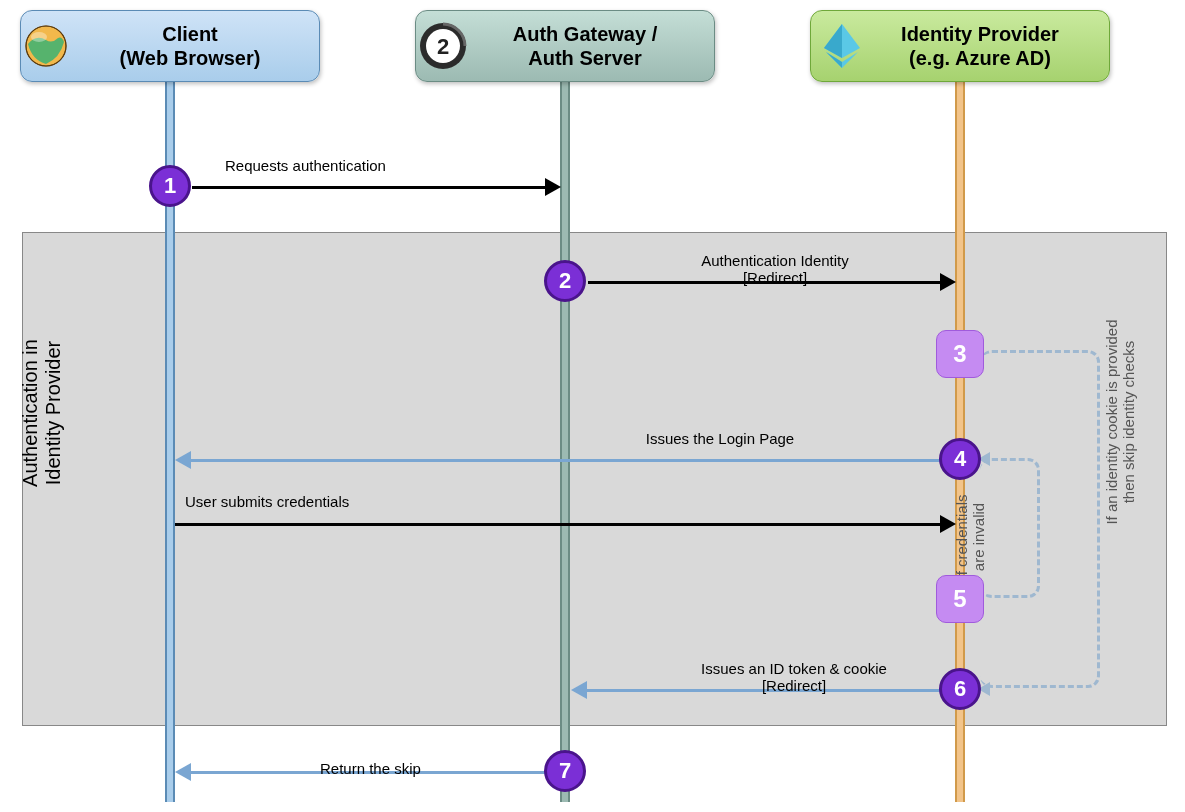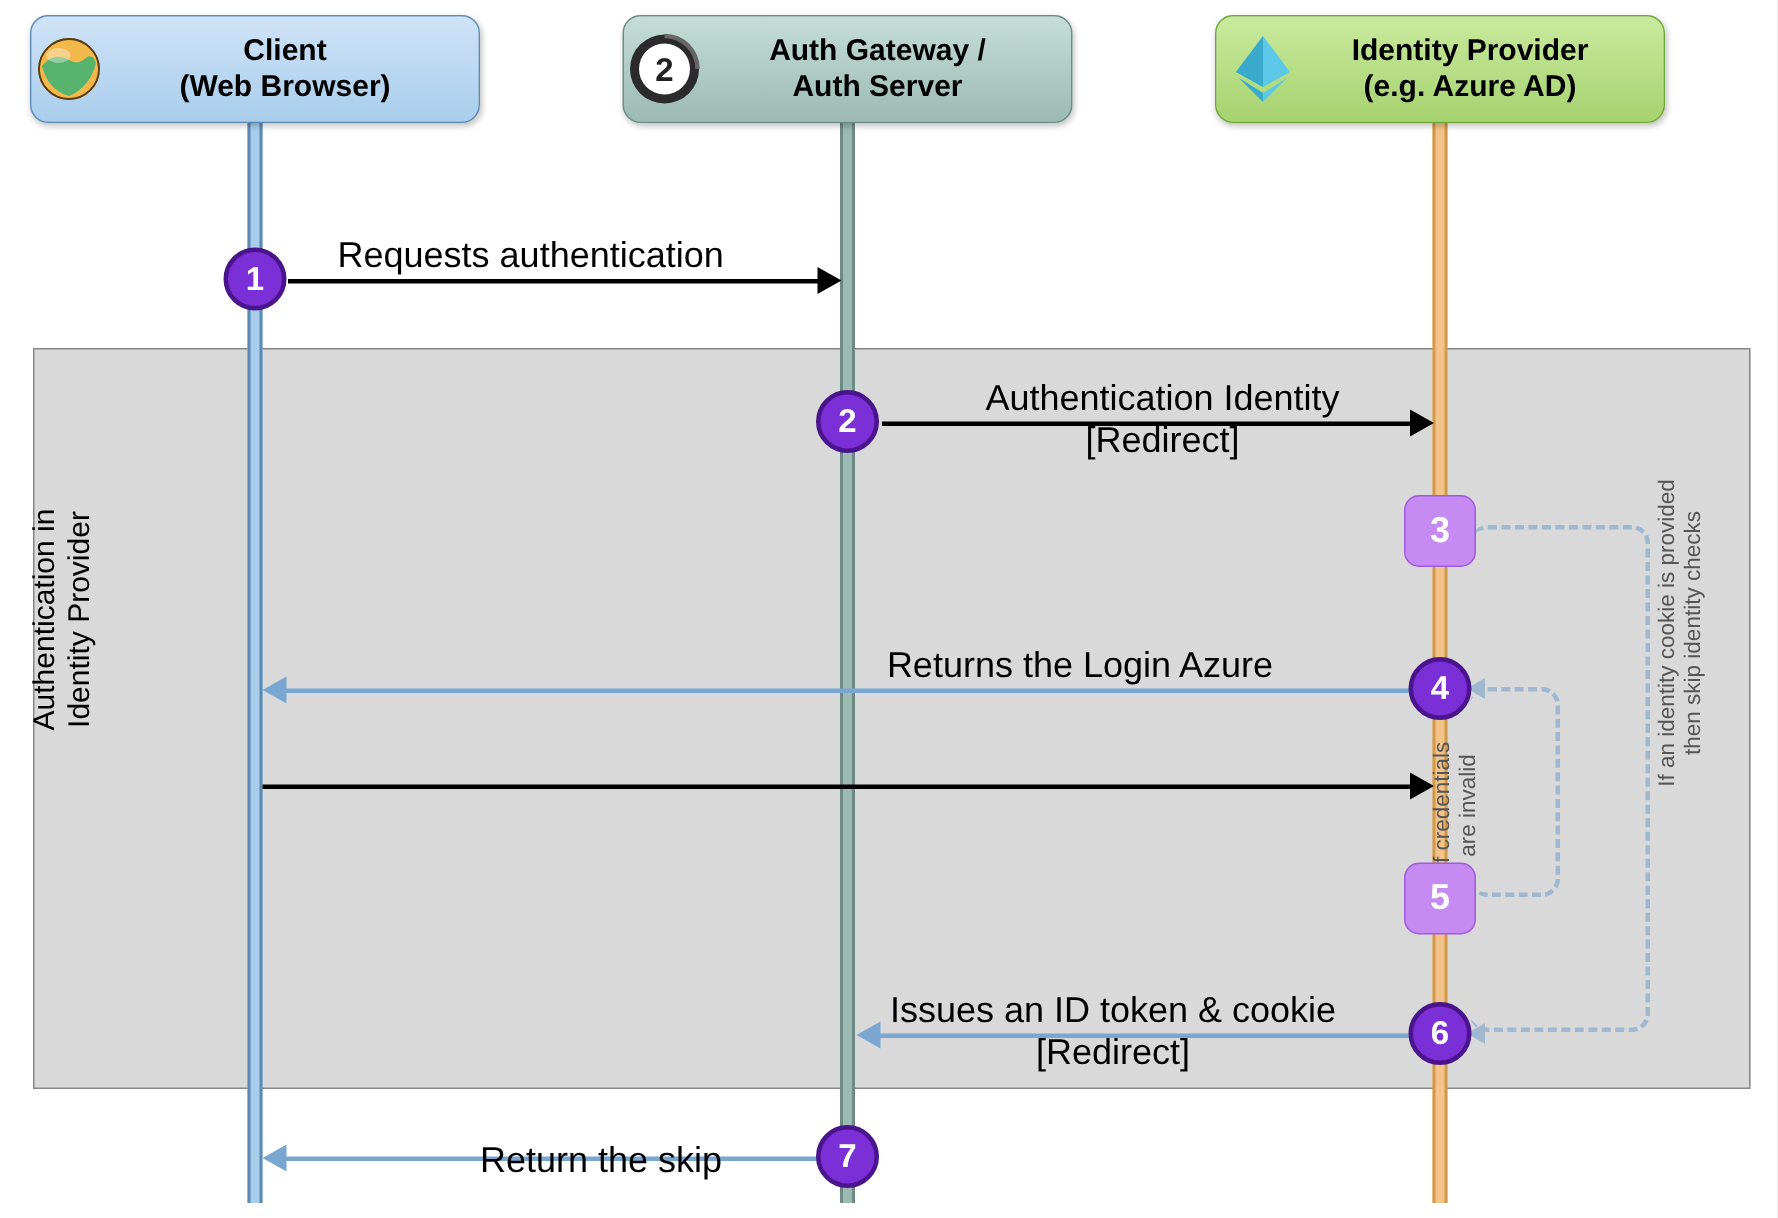"Requests authentication" .msg-label { font-size: 24px -> 15px }
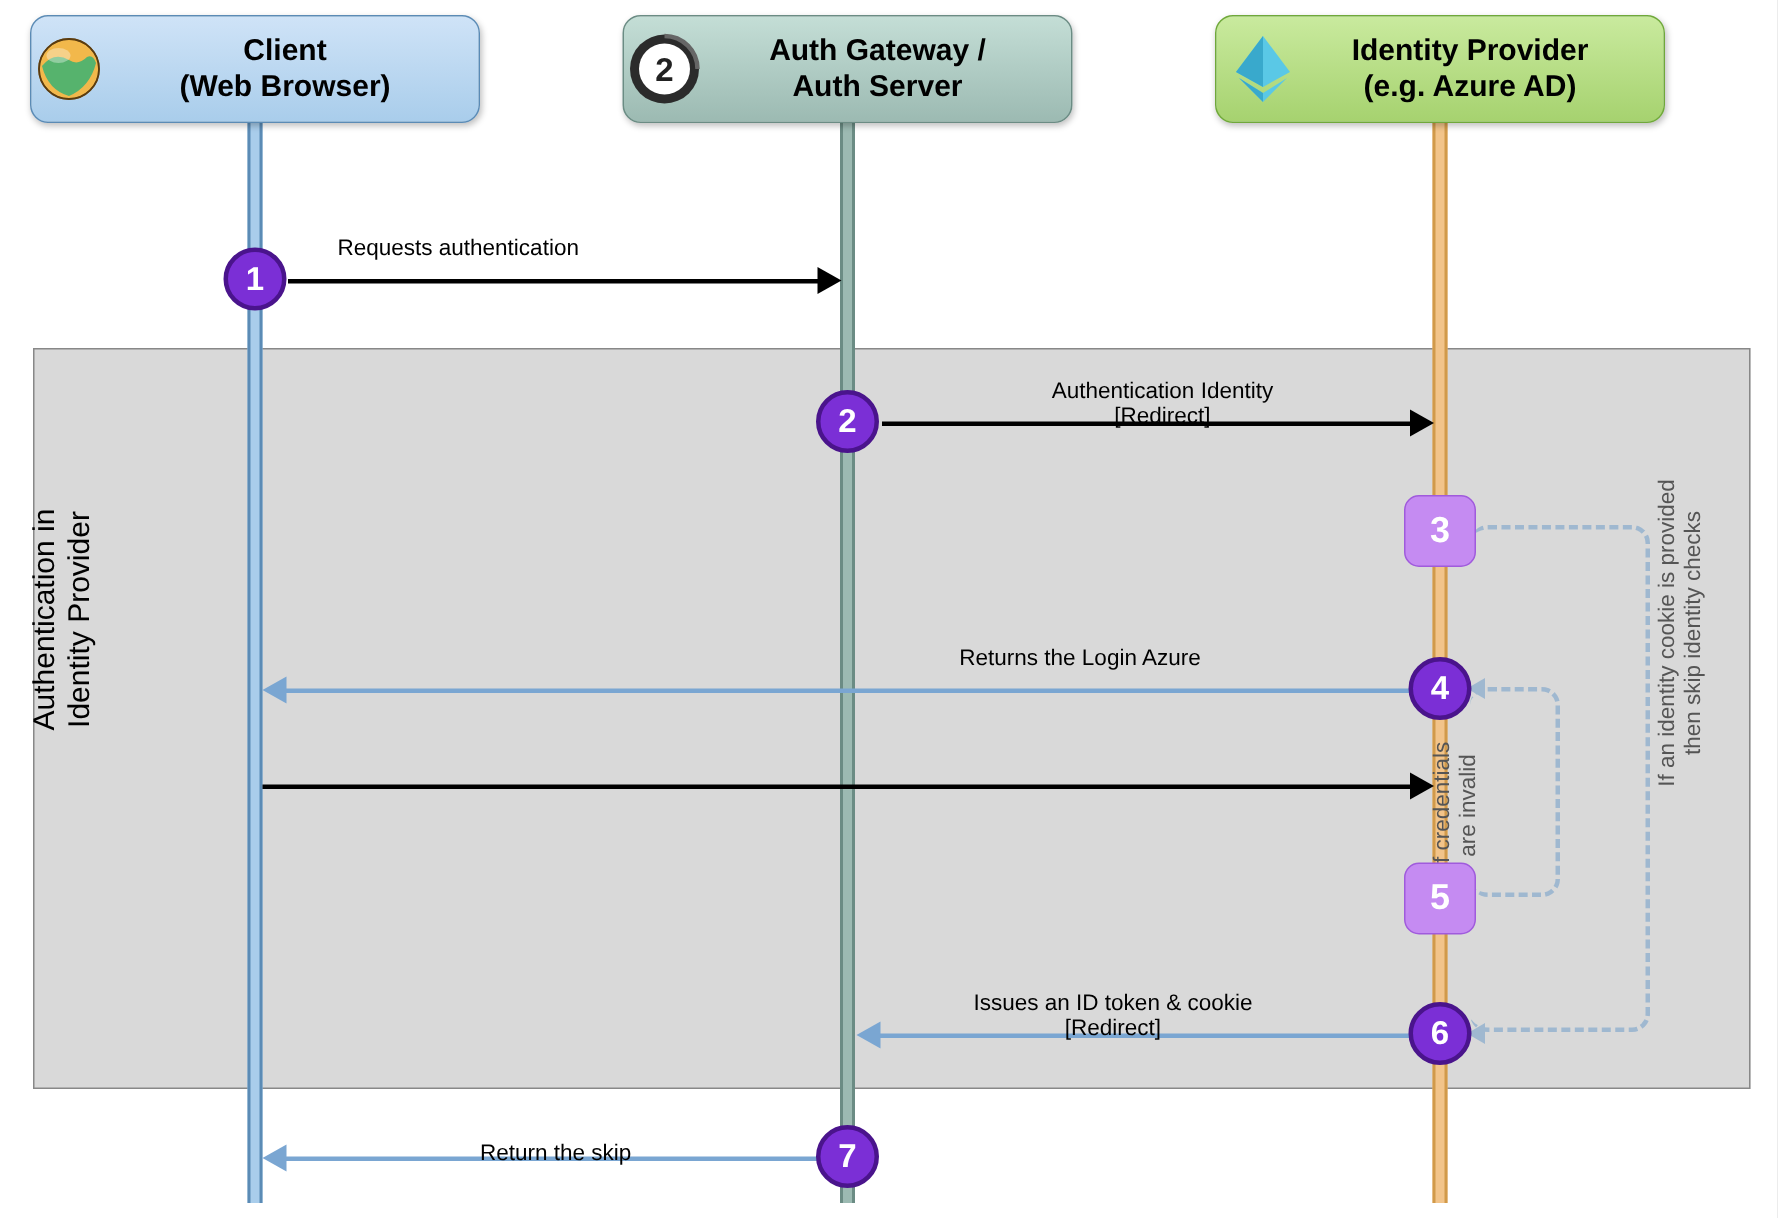"Returns the Login Azure" div.msg-label { text: Returns the Login Azure -> Issues the Login Page }
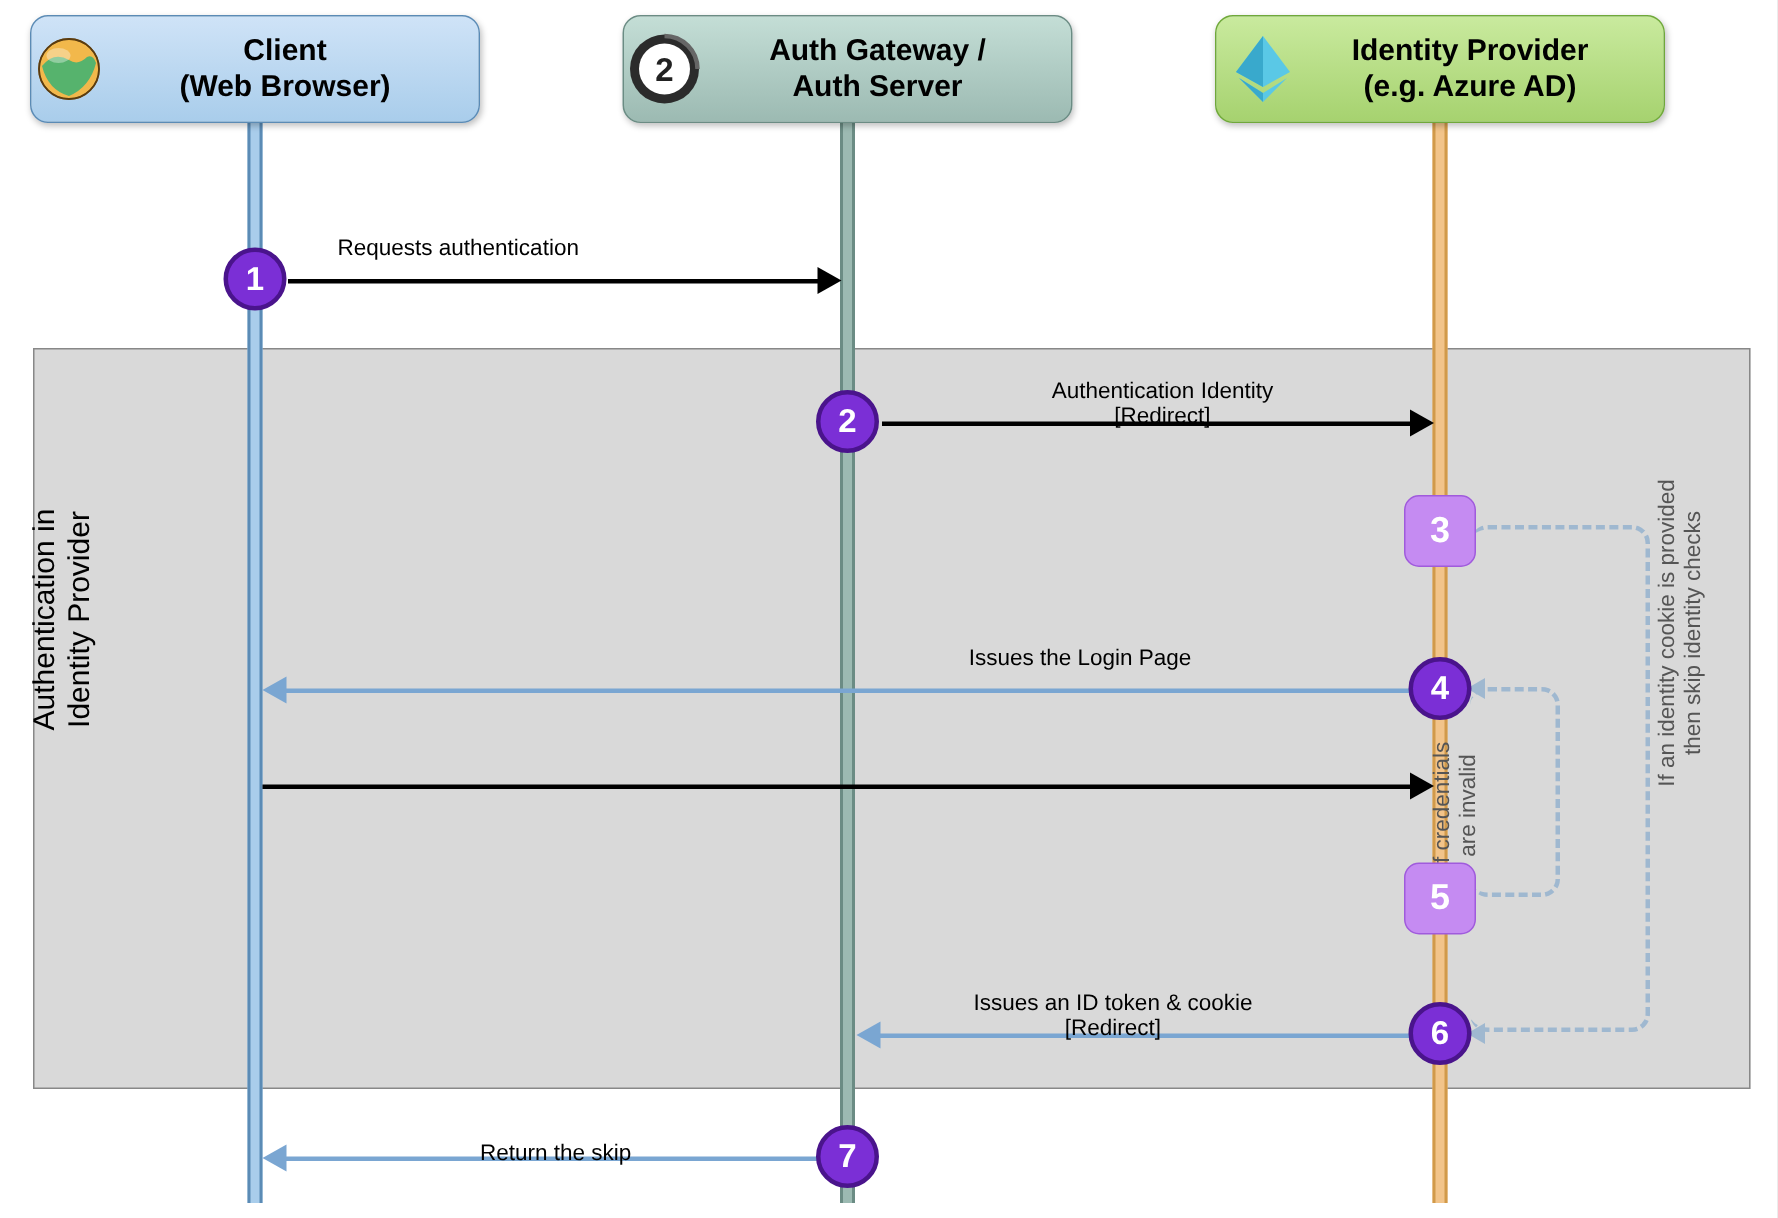"User submits credentials" div.msg-label { html: none -> <div>User submits credentials</div> }
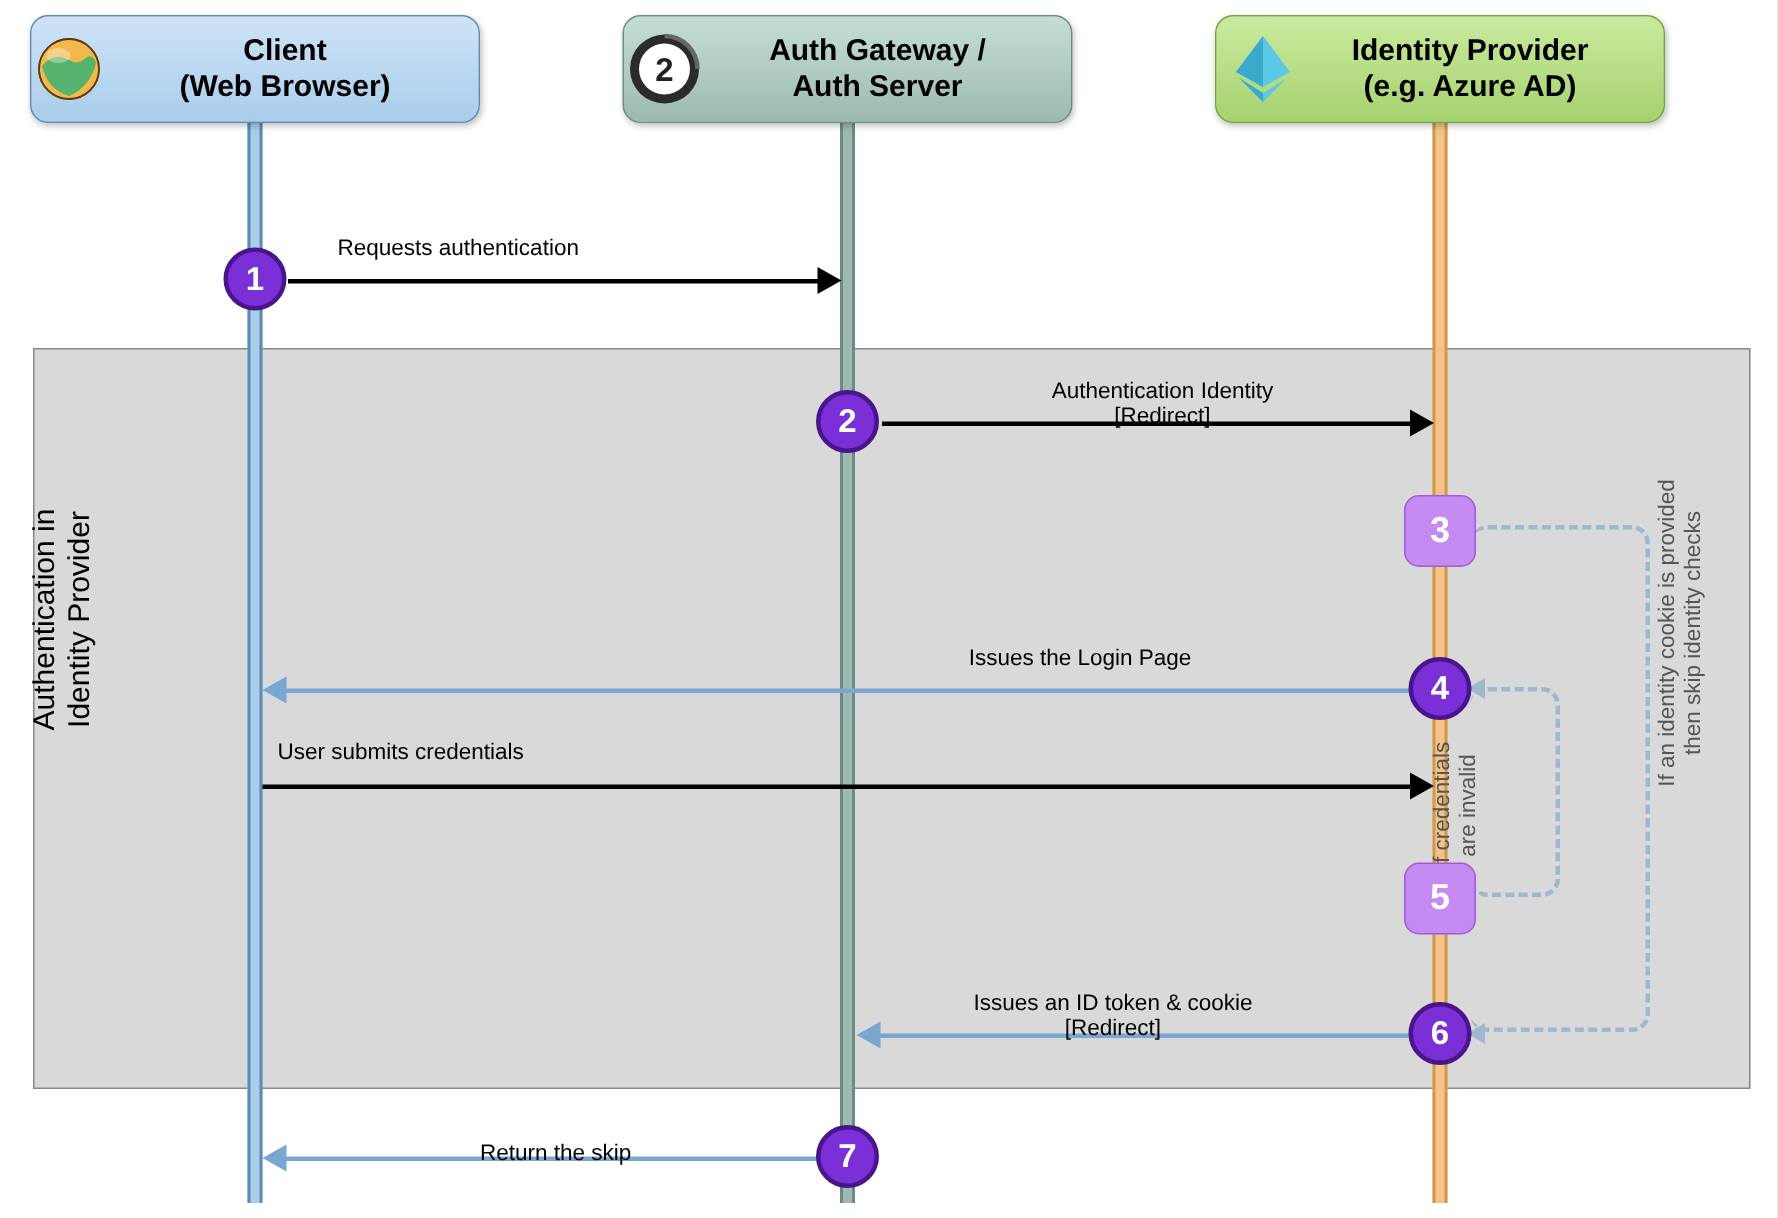"Issues an ID token &" div.msg-label { left: 572px -> 624px }
